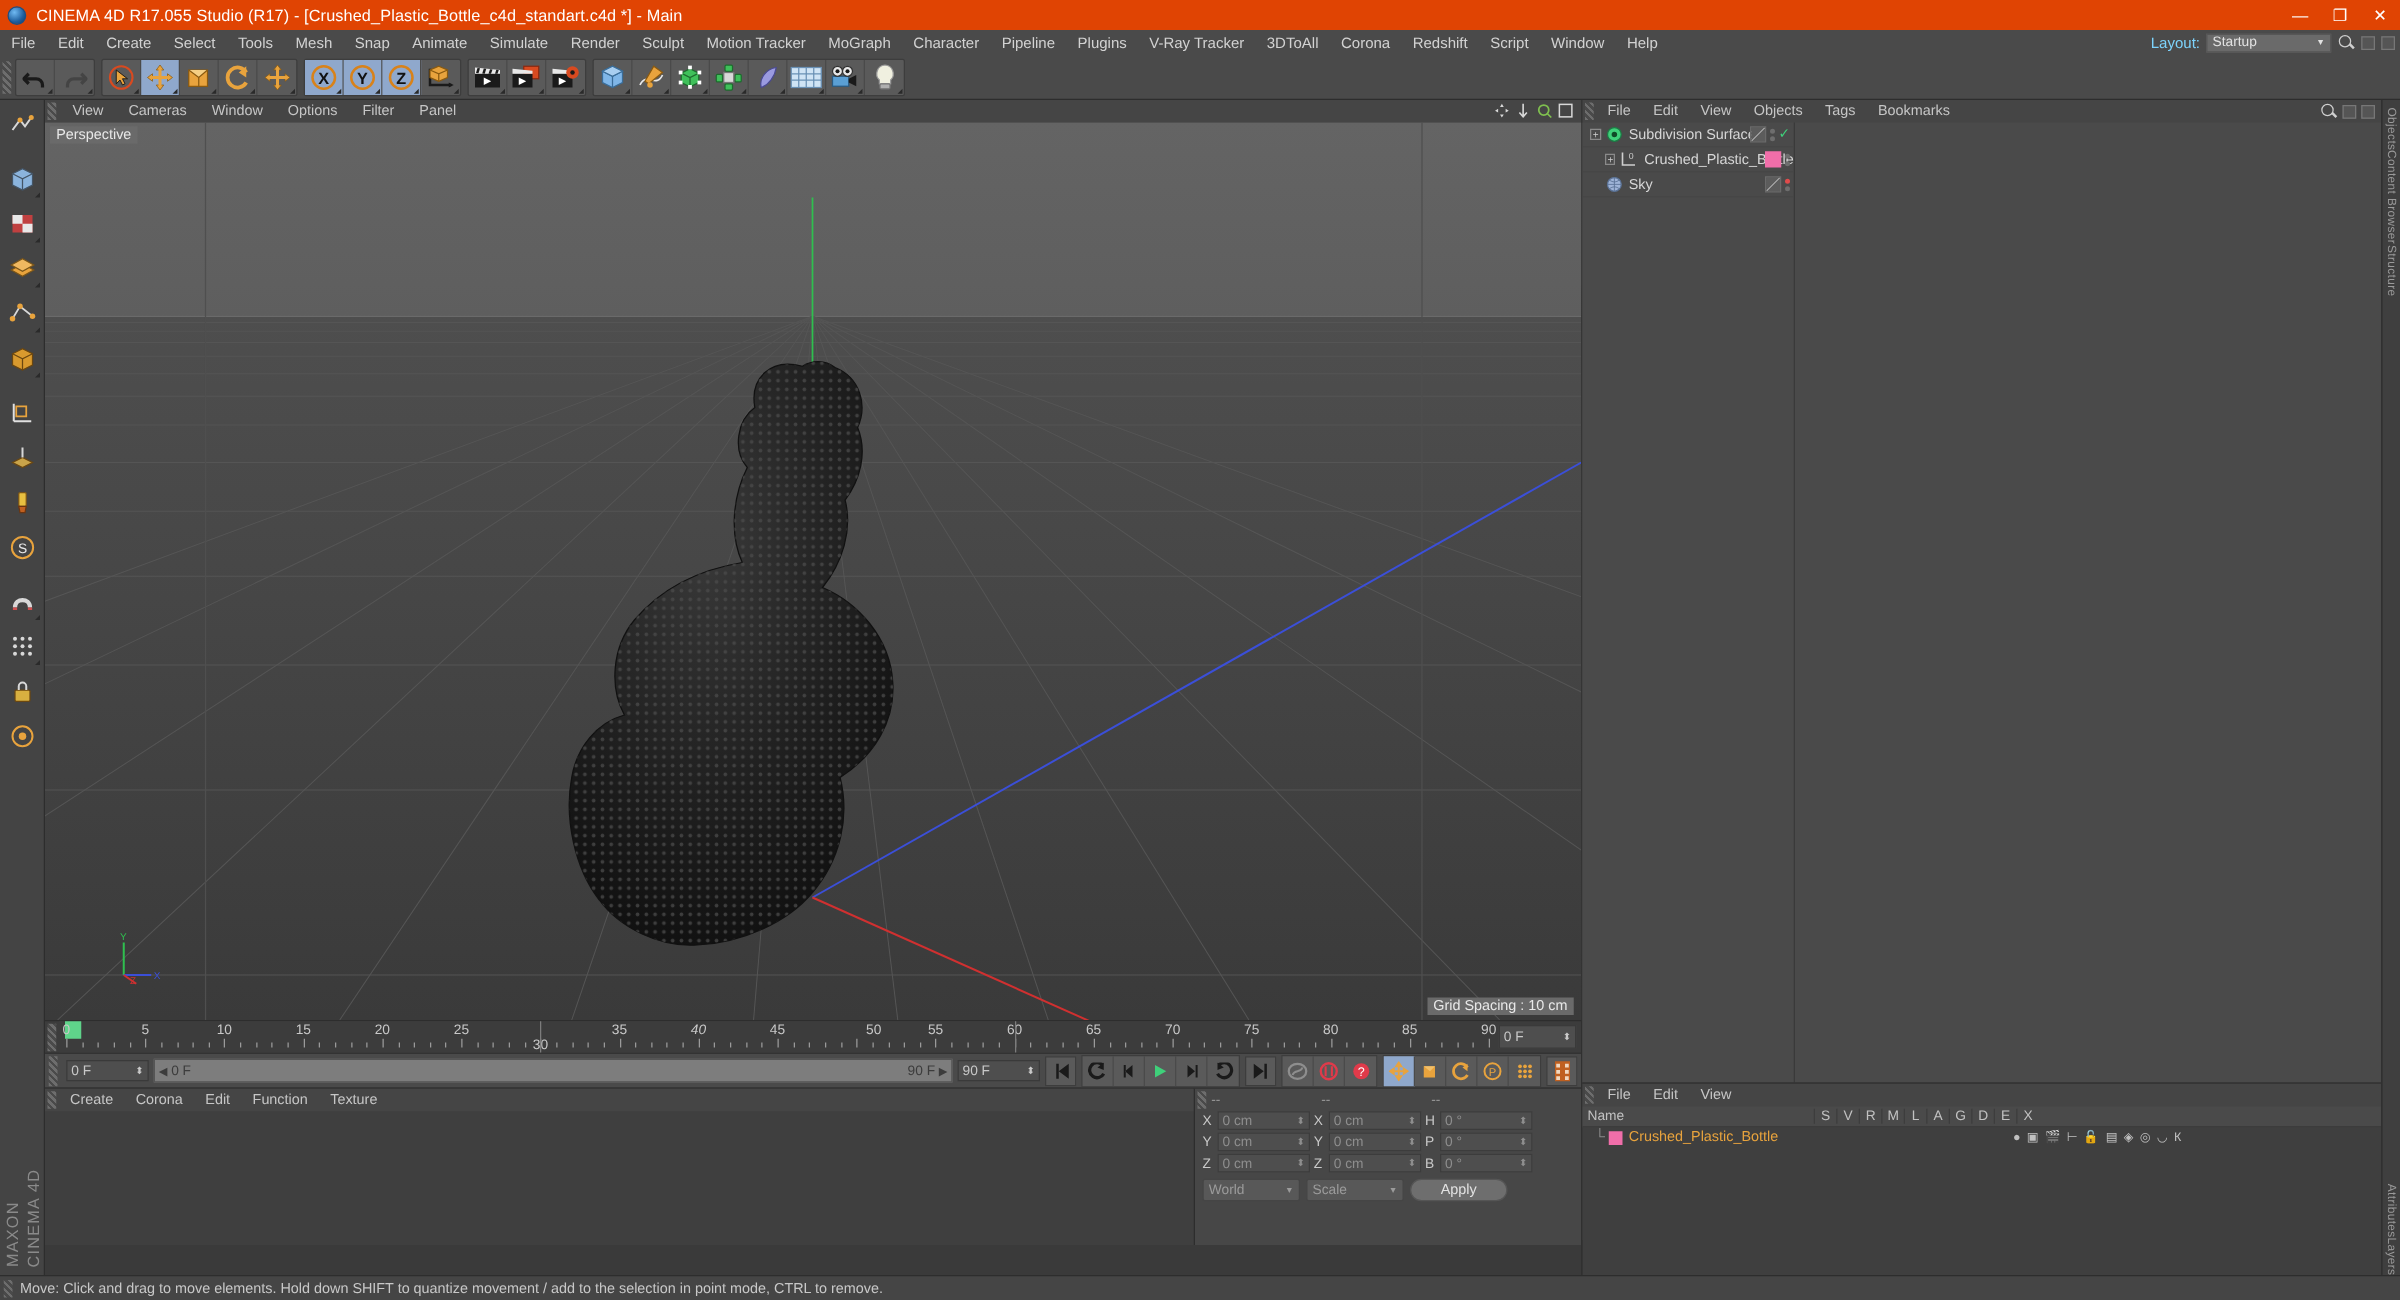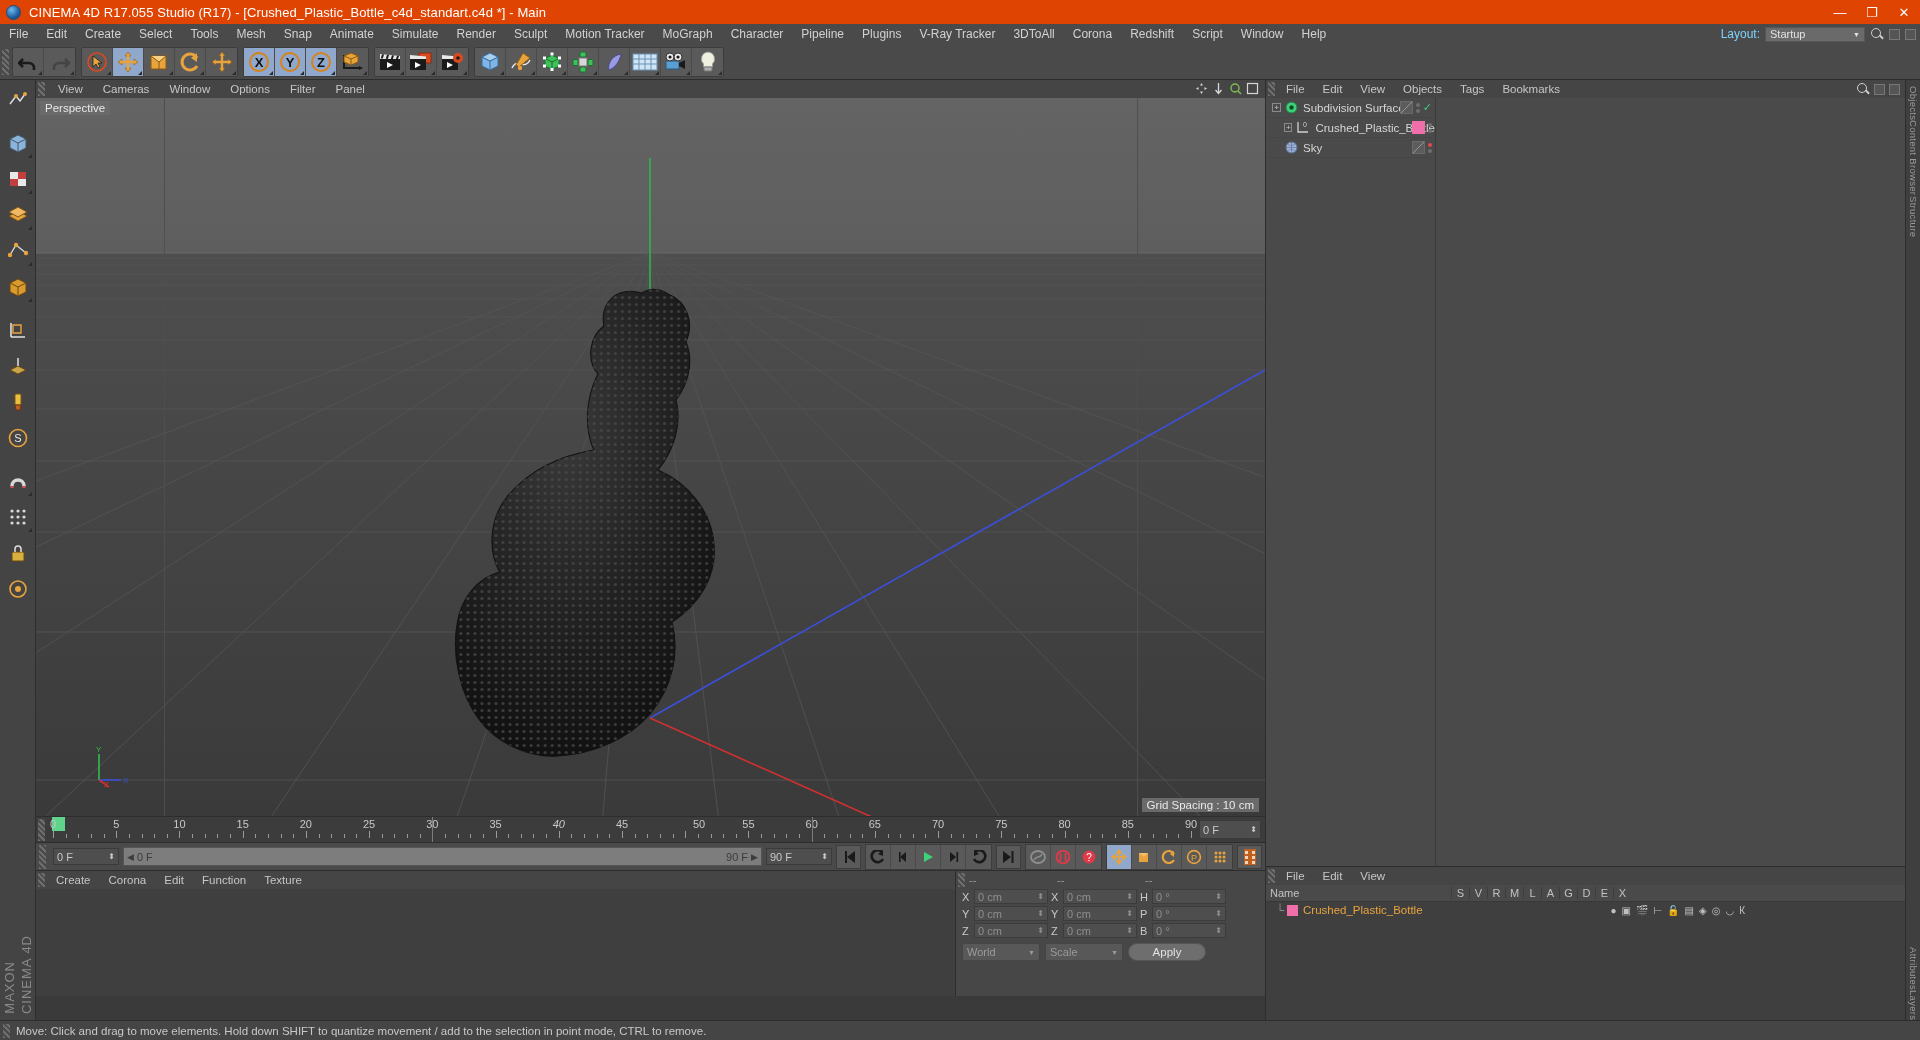"30" div.lbl { margin-top: none -> 12px }
